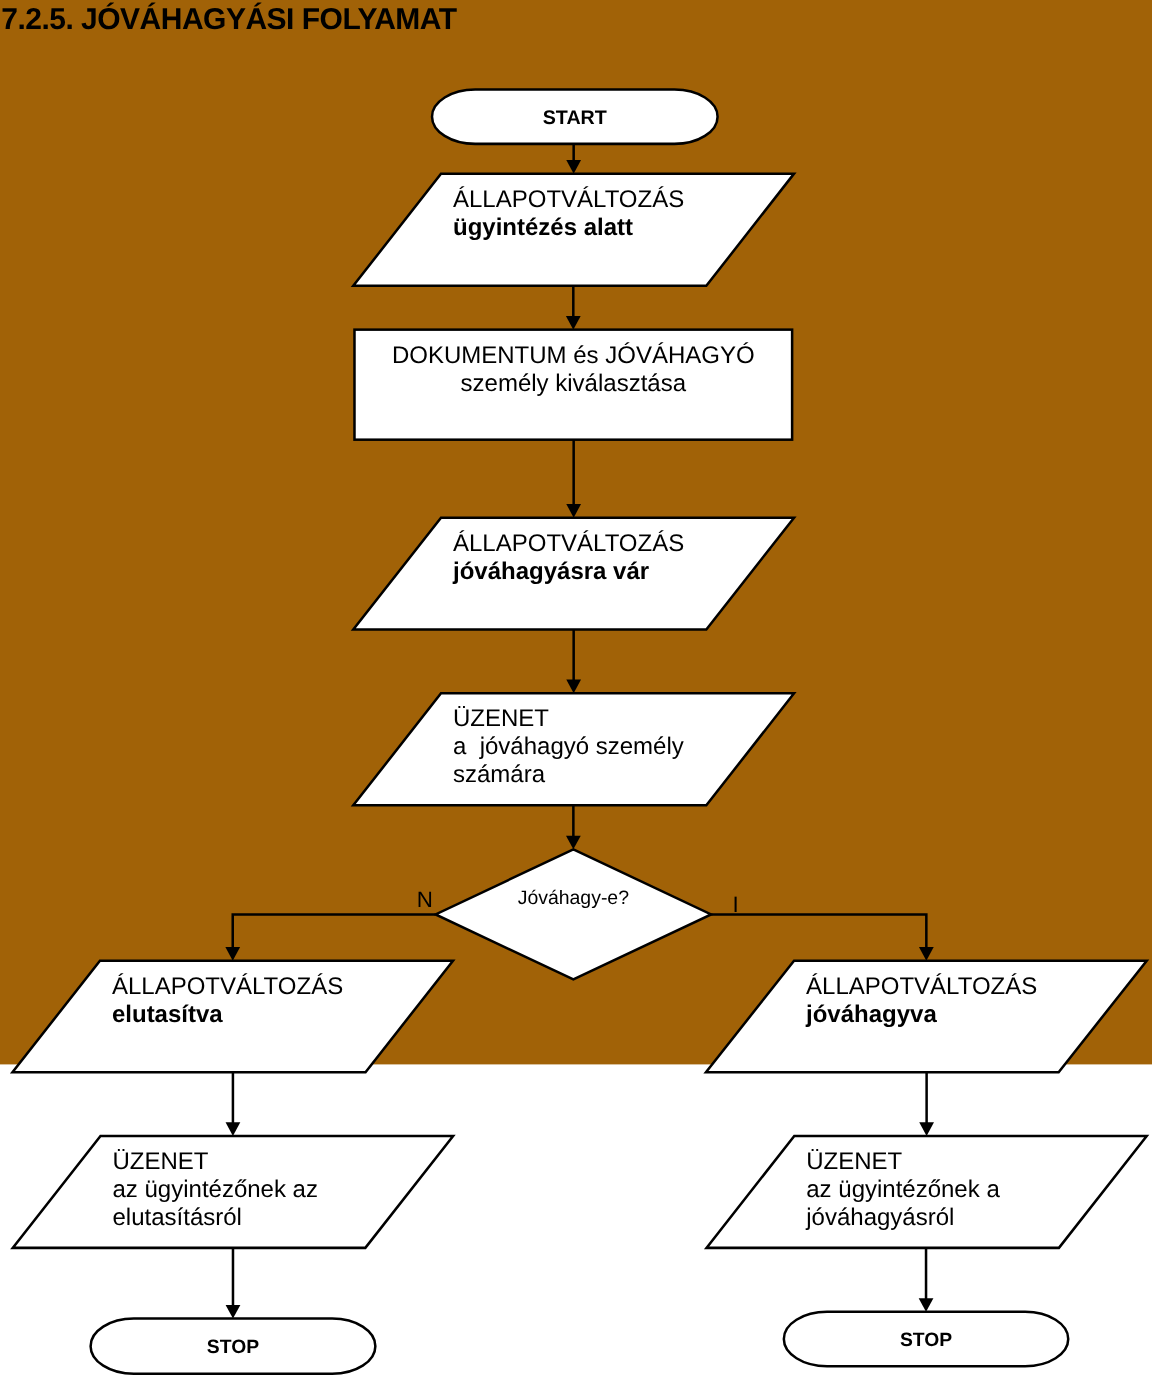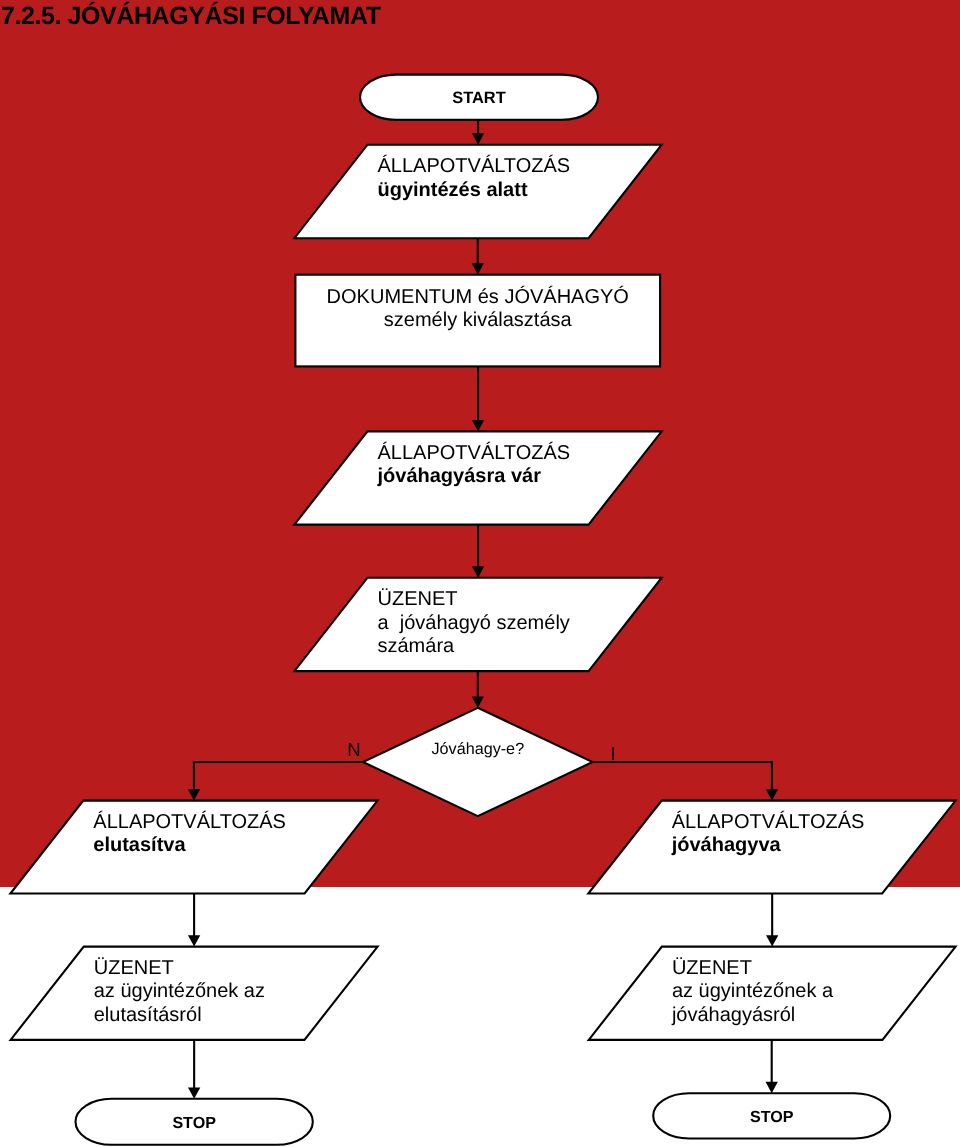"7.2.5. JÓVÁHAGYÁSI FOLYAMAT" #page { background: #b91c1c -> #a16207 }
